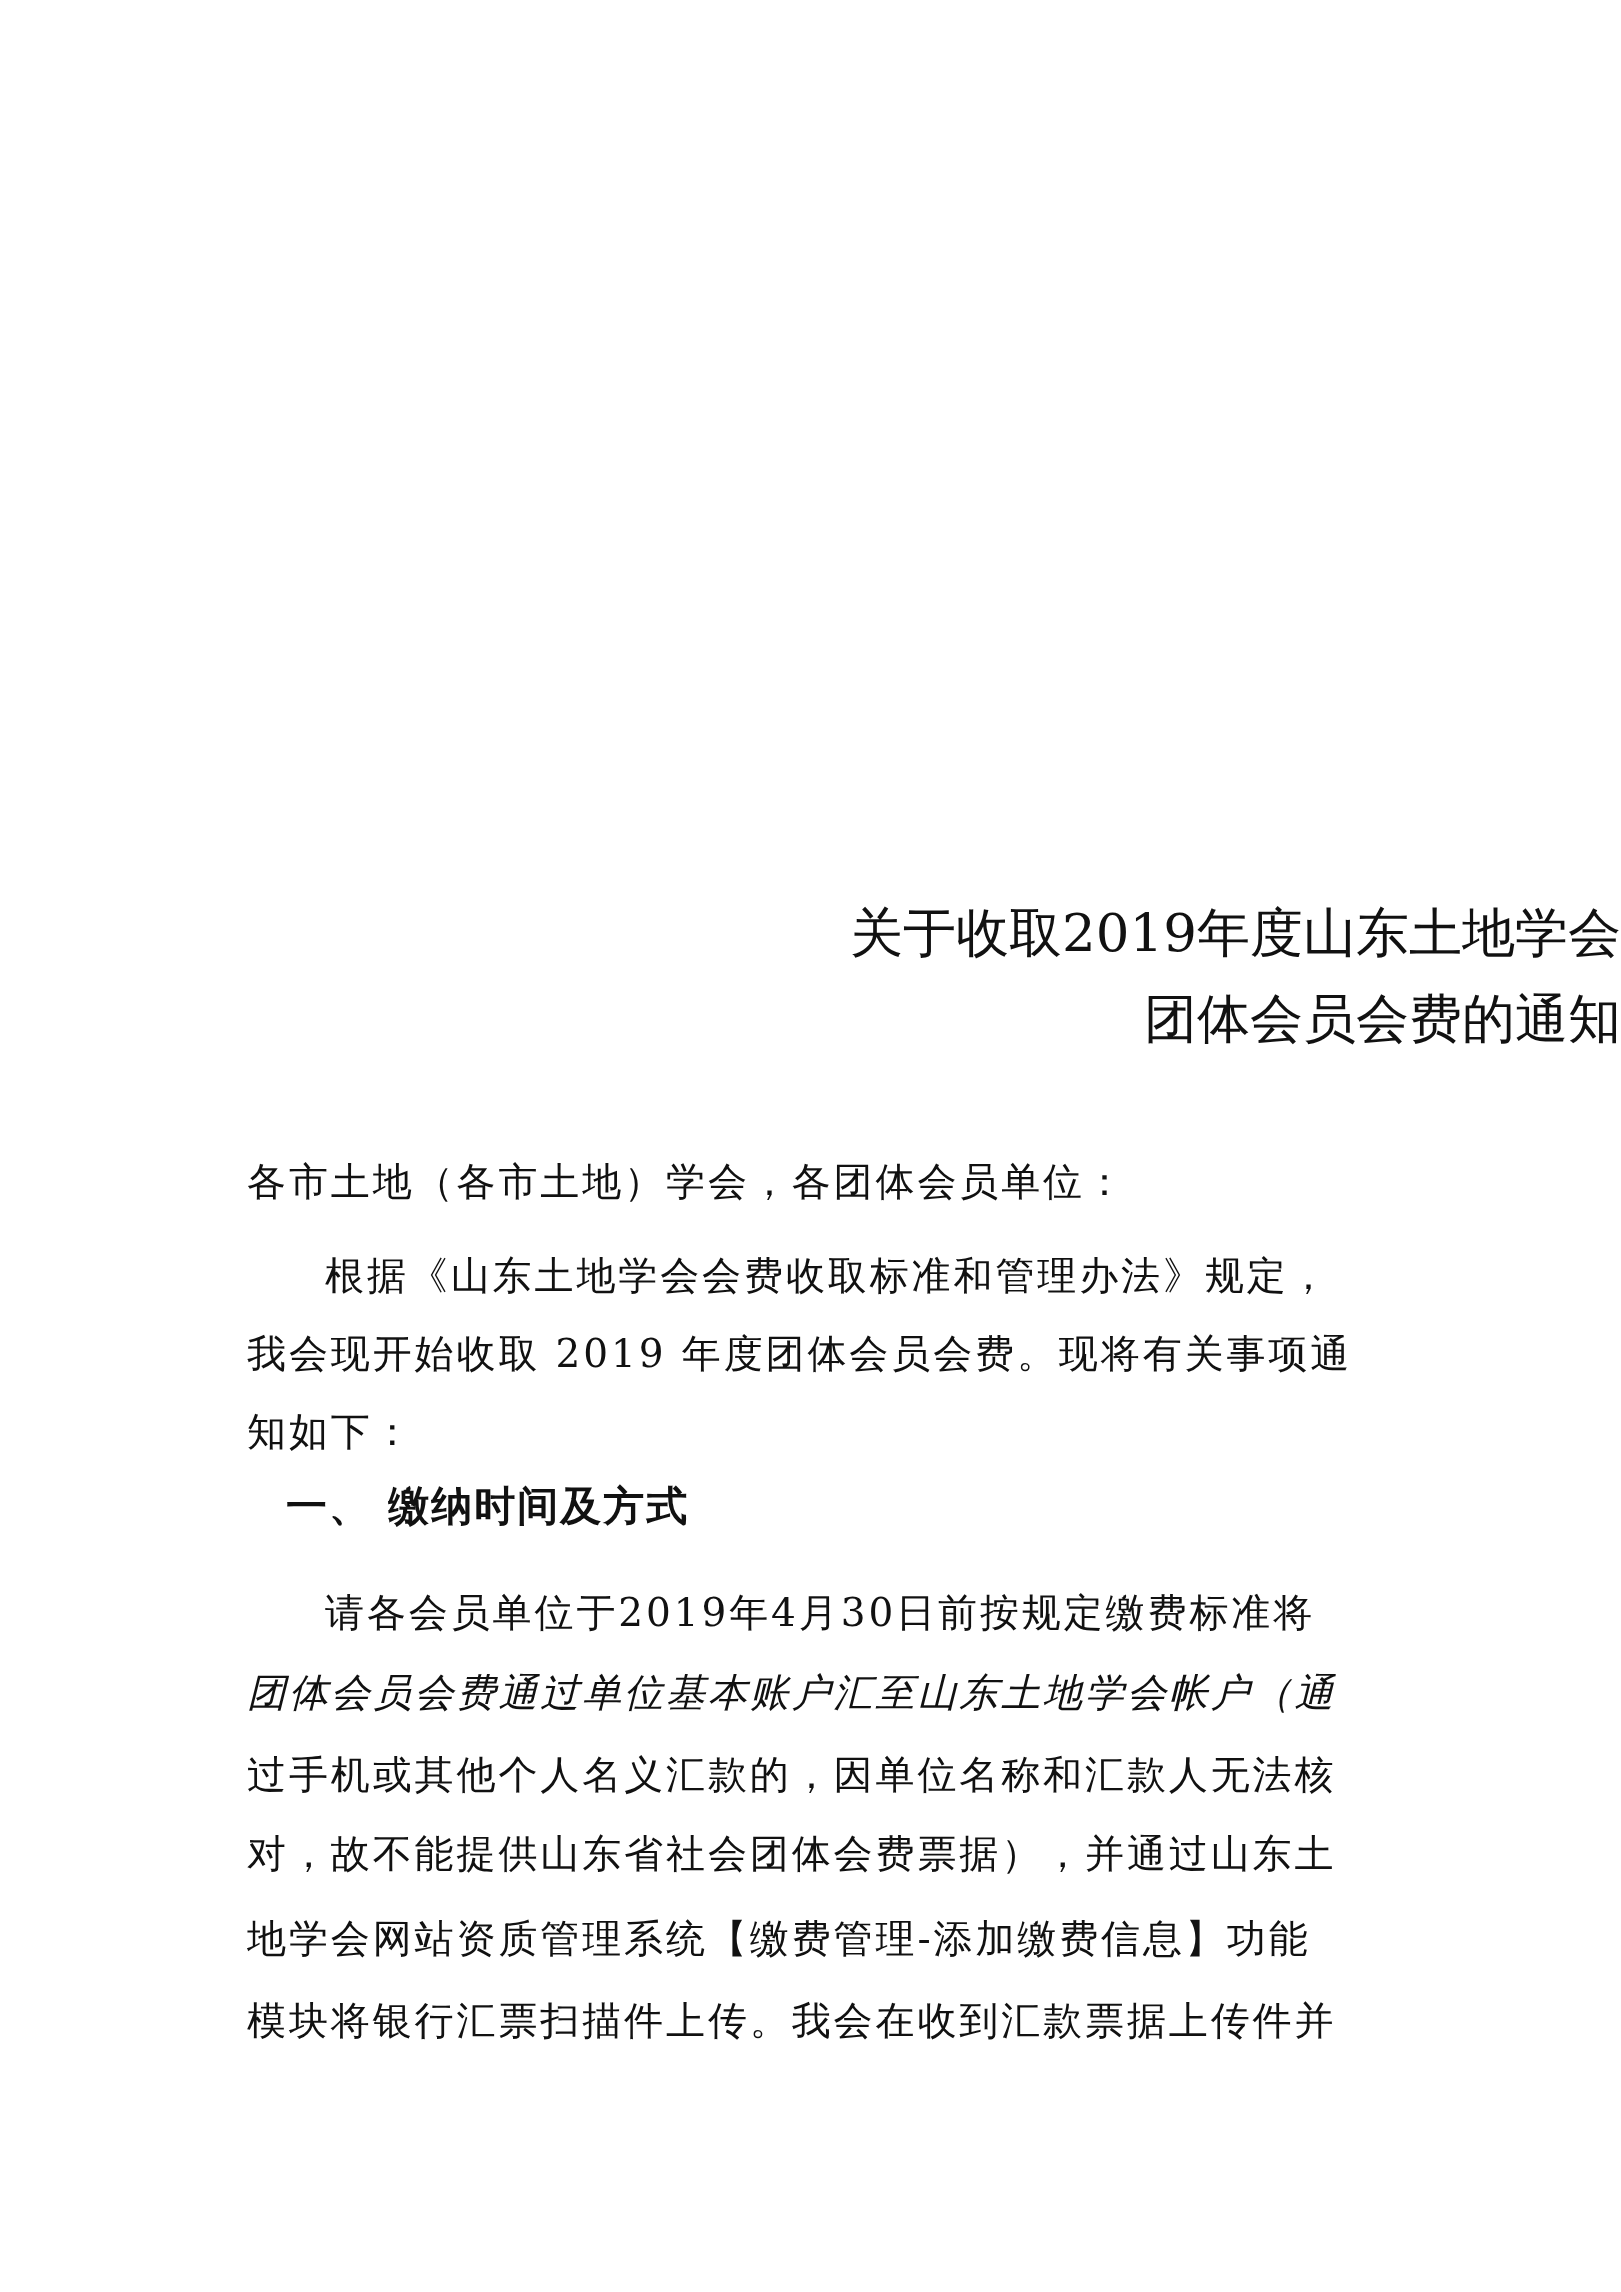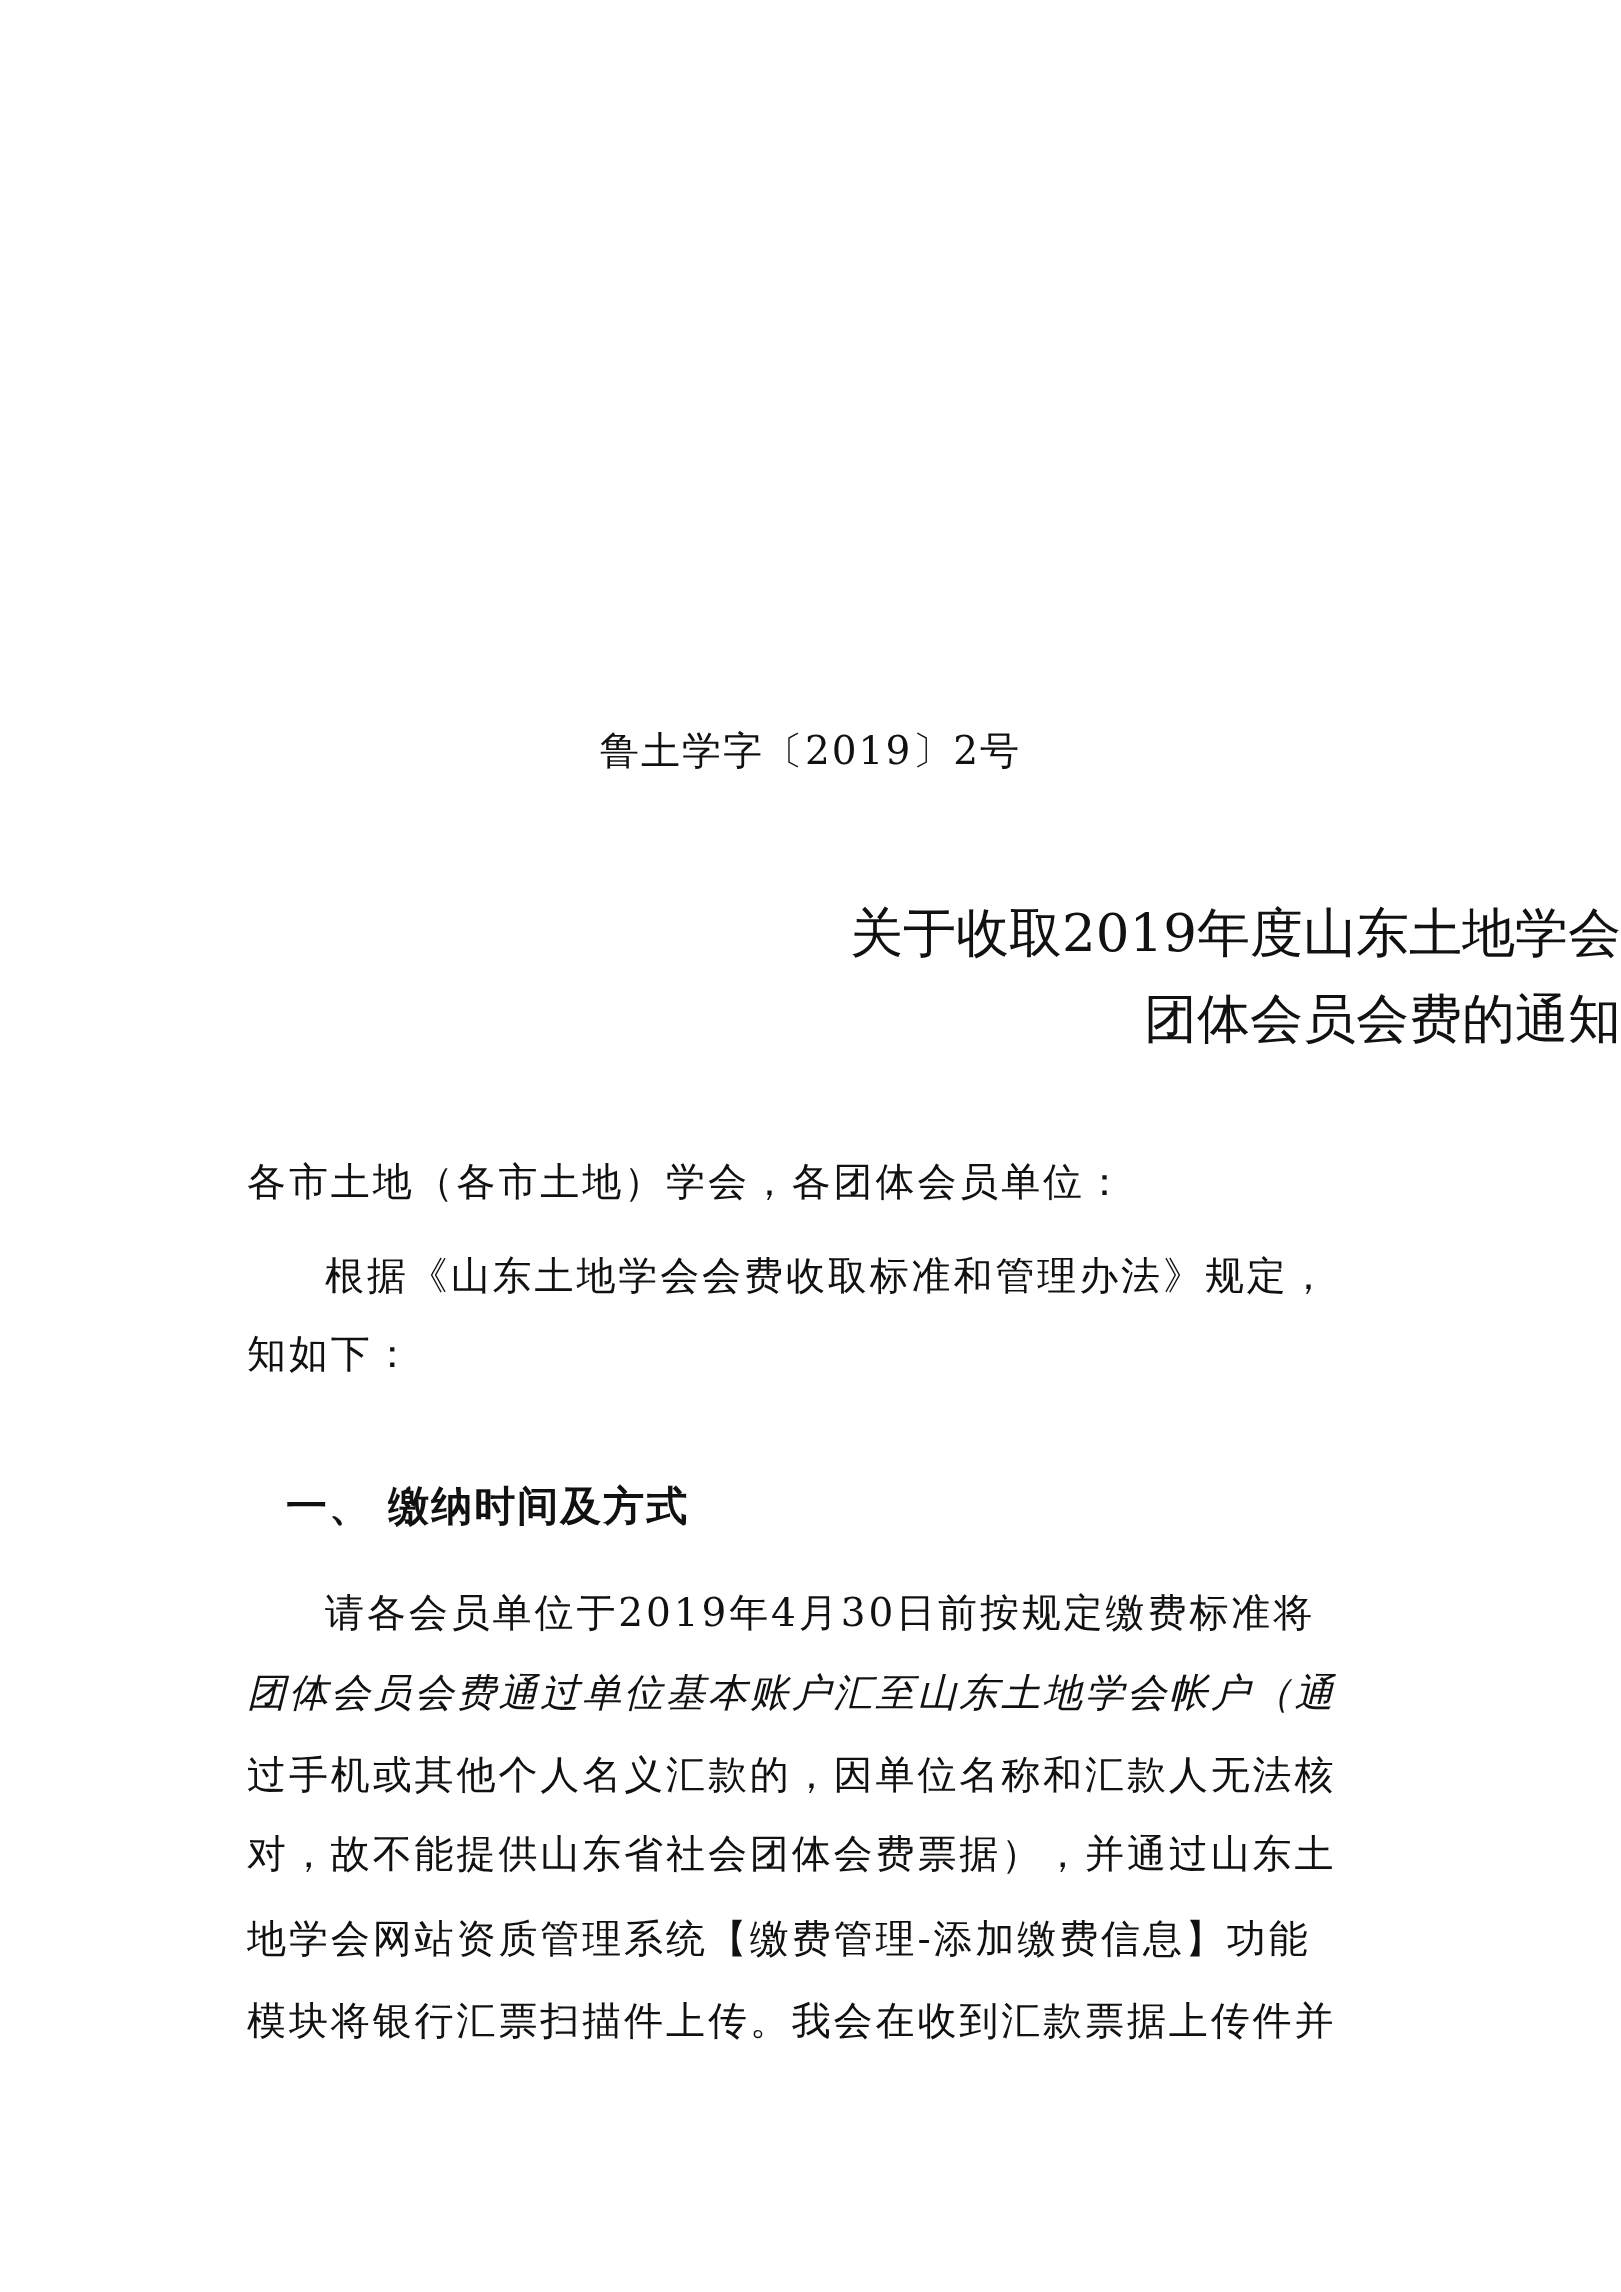"鲁土学字〔2019〕2号" div.doc-number { html: <div>鲁土学字〔2019〕2号</div> -> none }
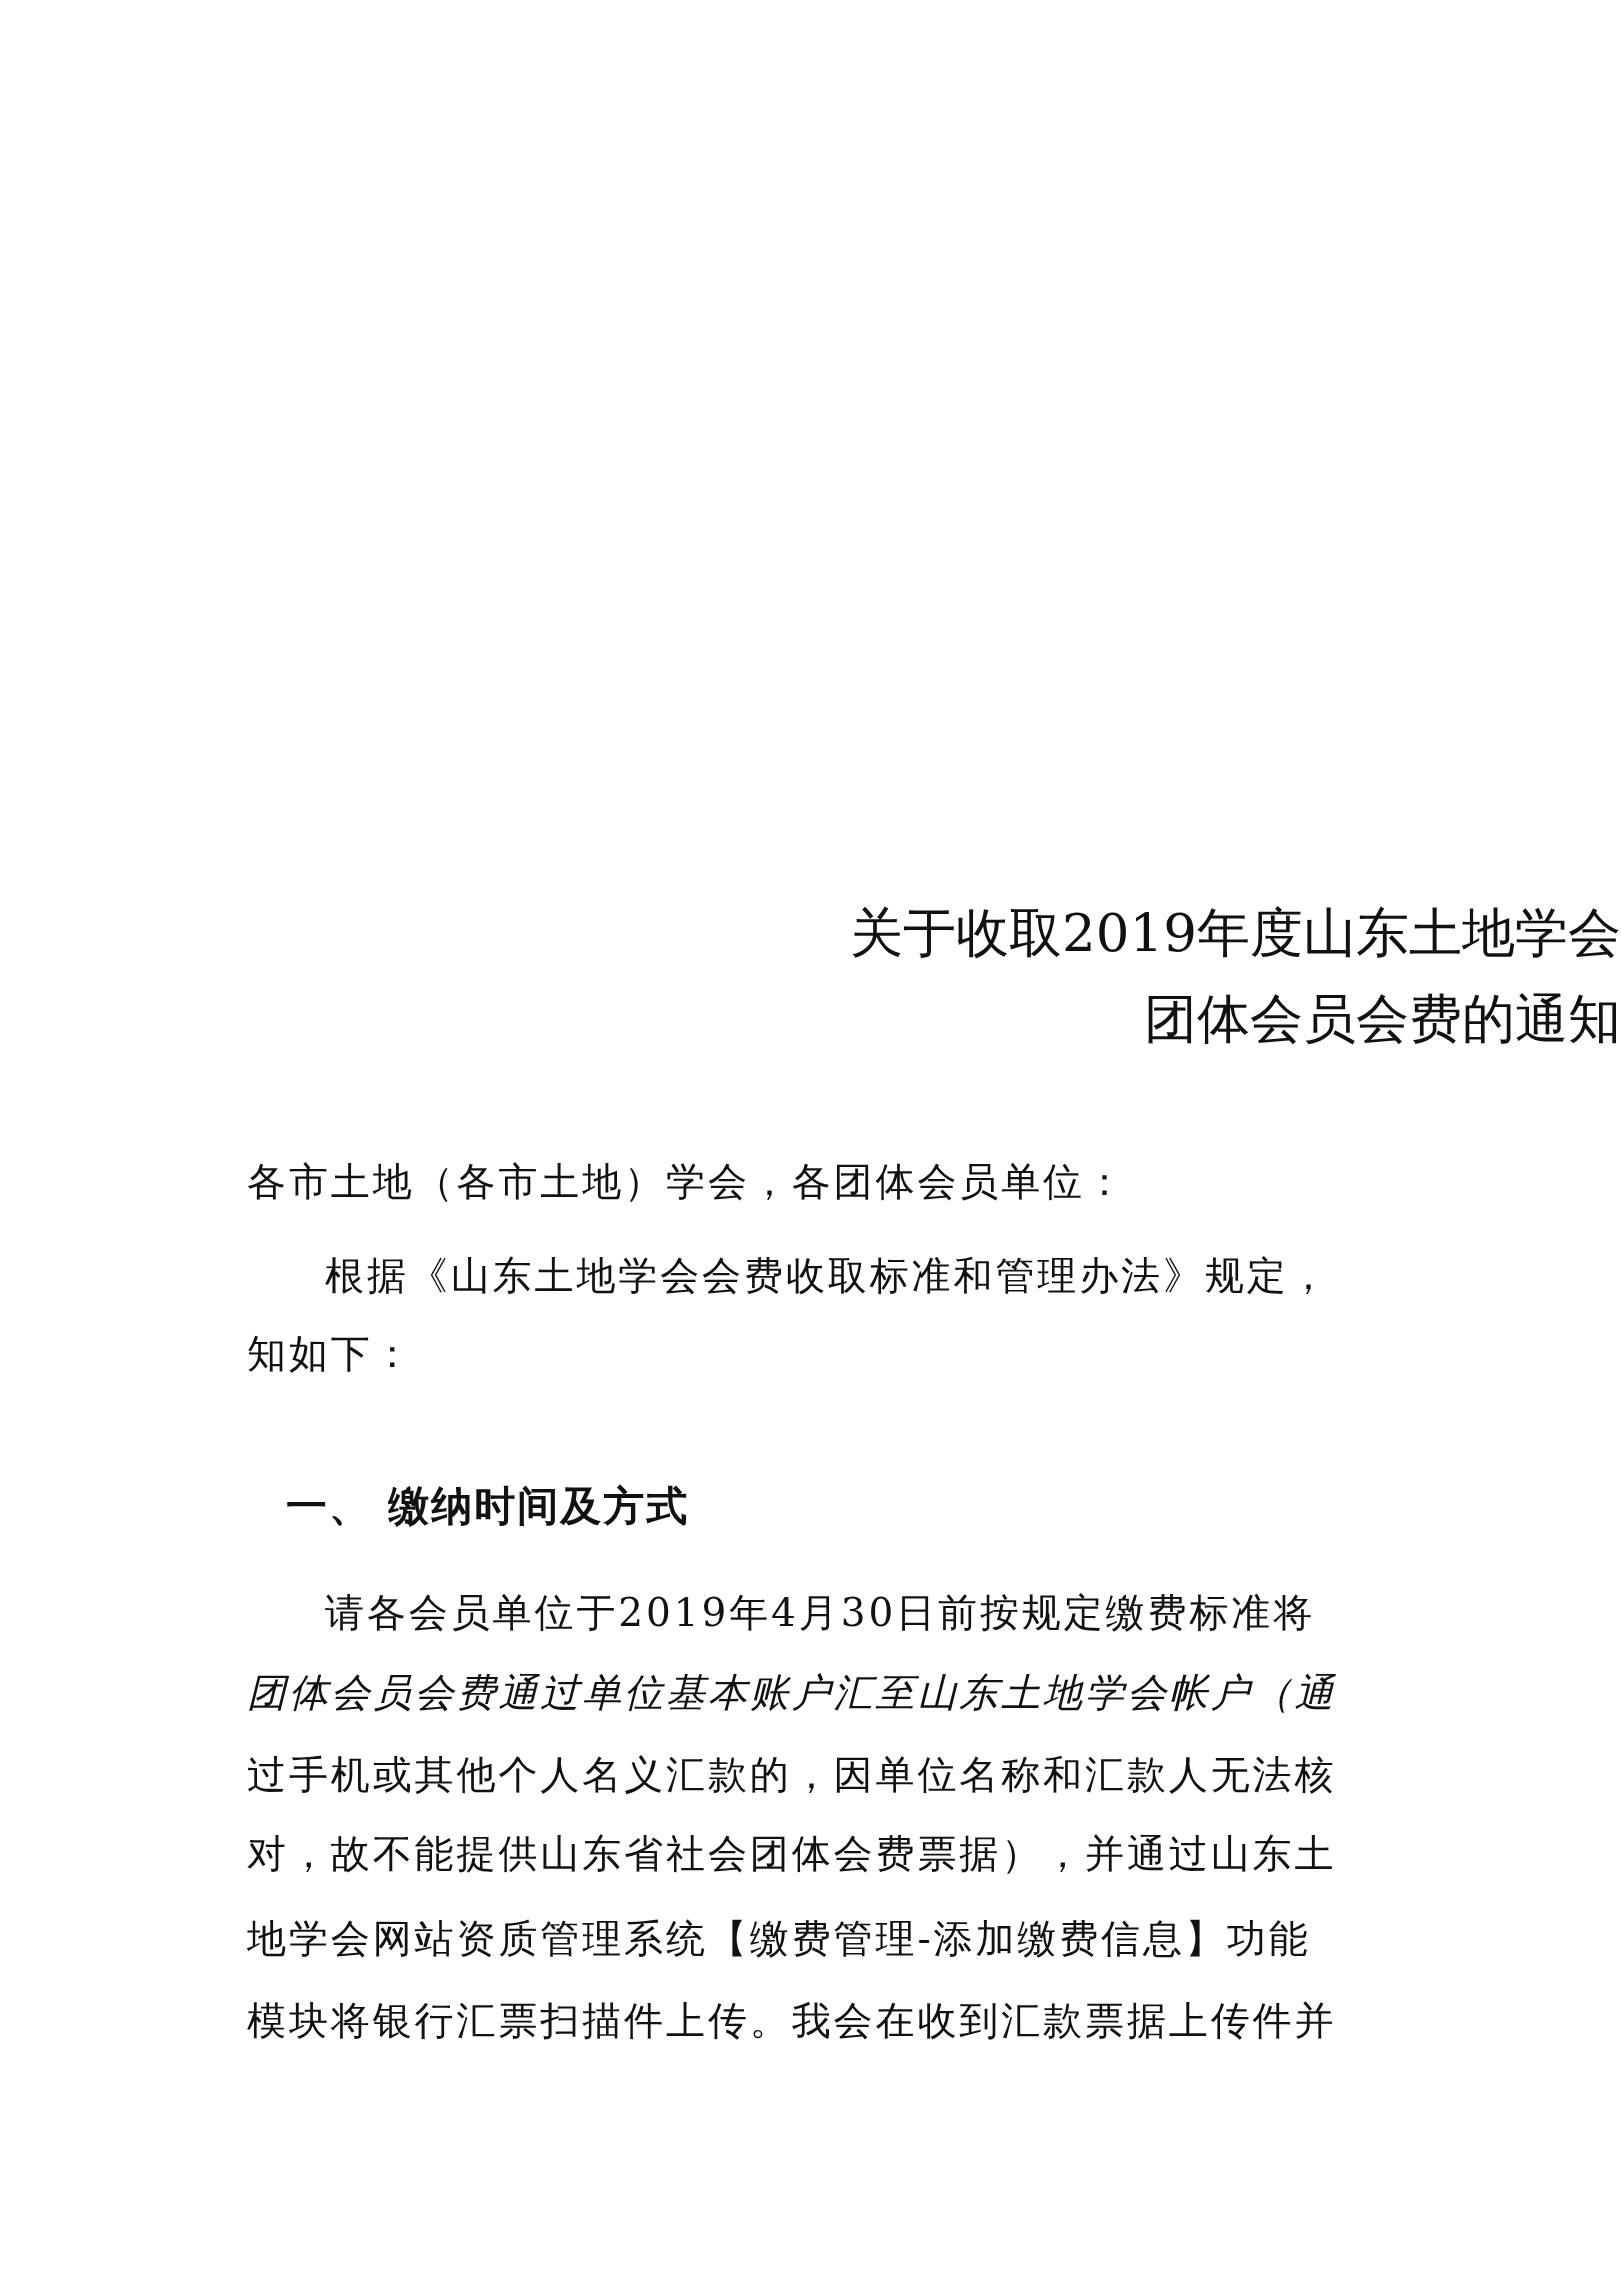"我会现开始收取 2019 年度团体会员会费。现将有关事项通" span.line { html: none -> <span>我会现开始收取 2019 年度团体会员会费。现将有关事项通</span> }
